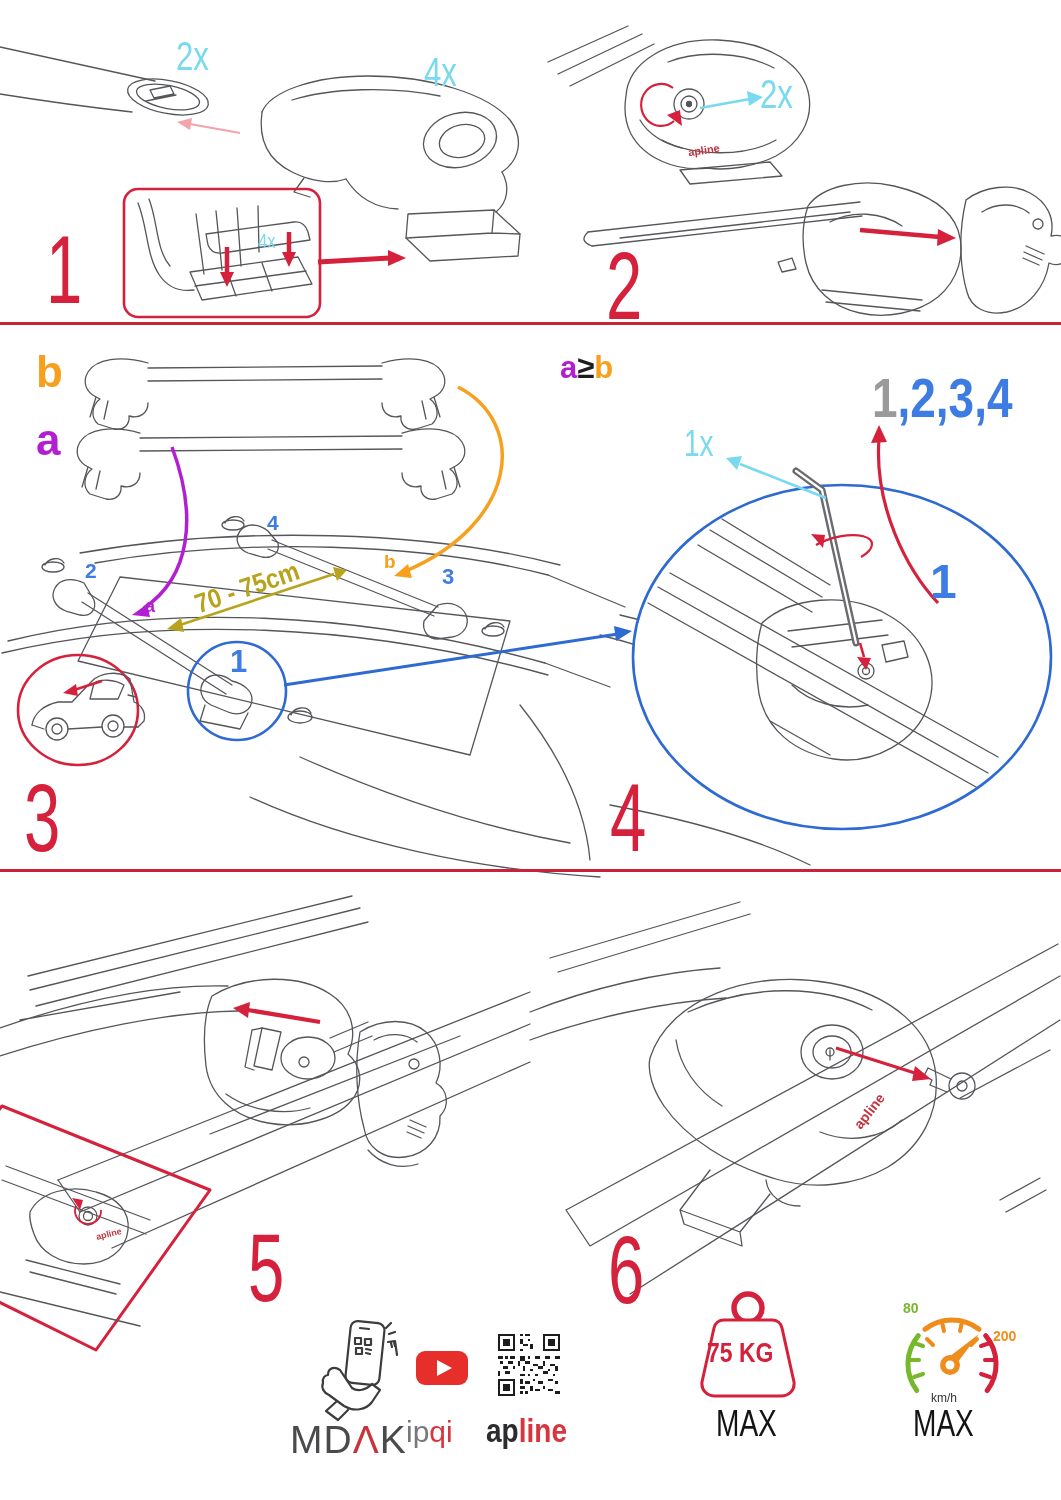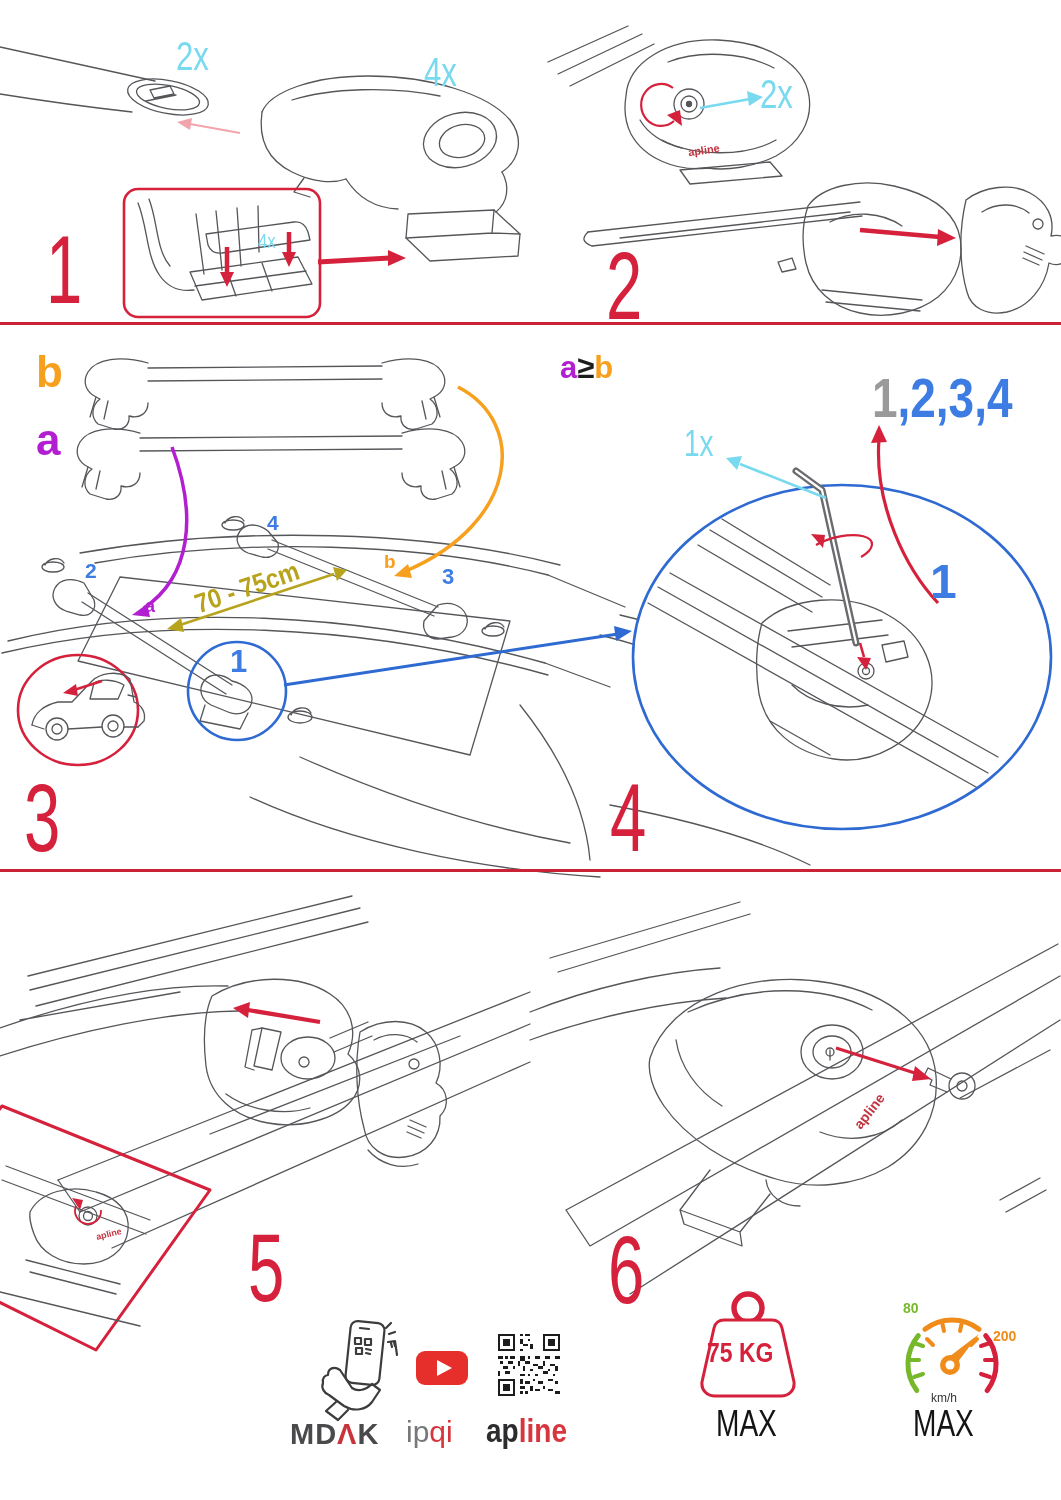"MDΛK" div.lbl { font-size: 29px -> 39px; font-weight: 700 -> 400 }
